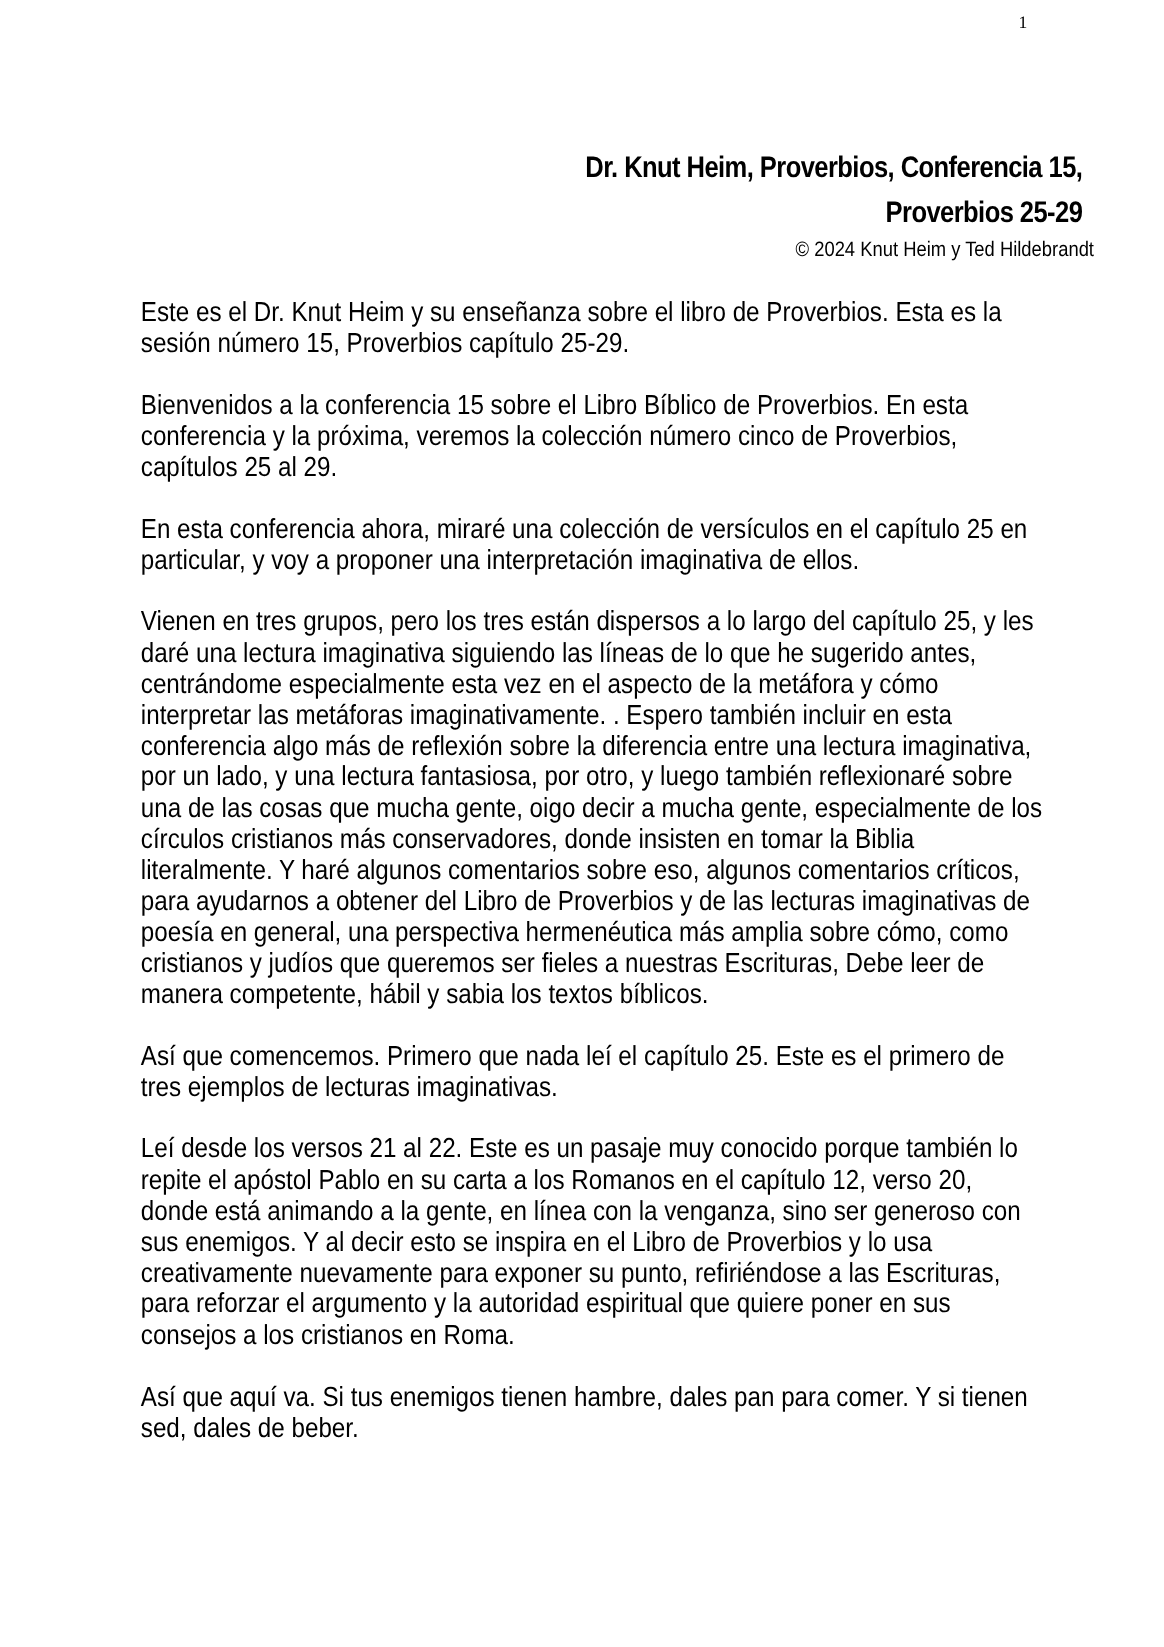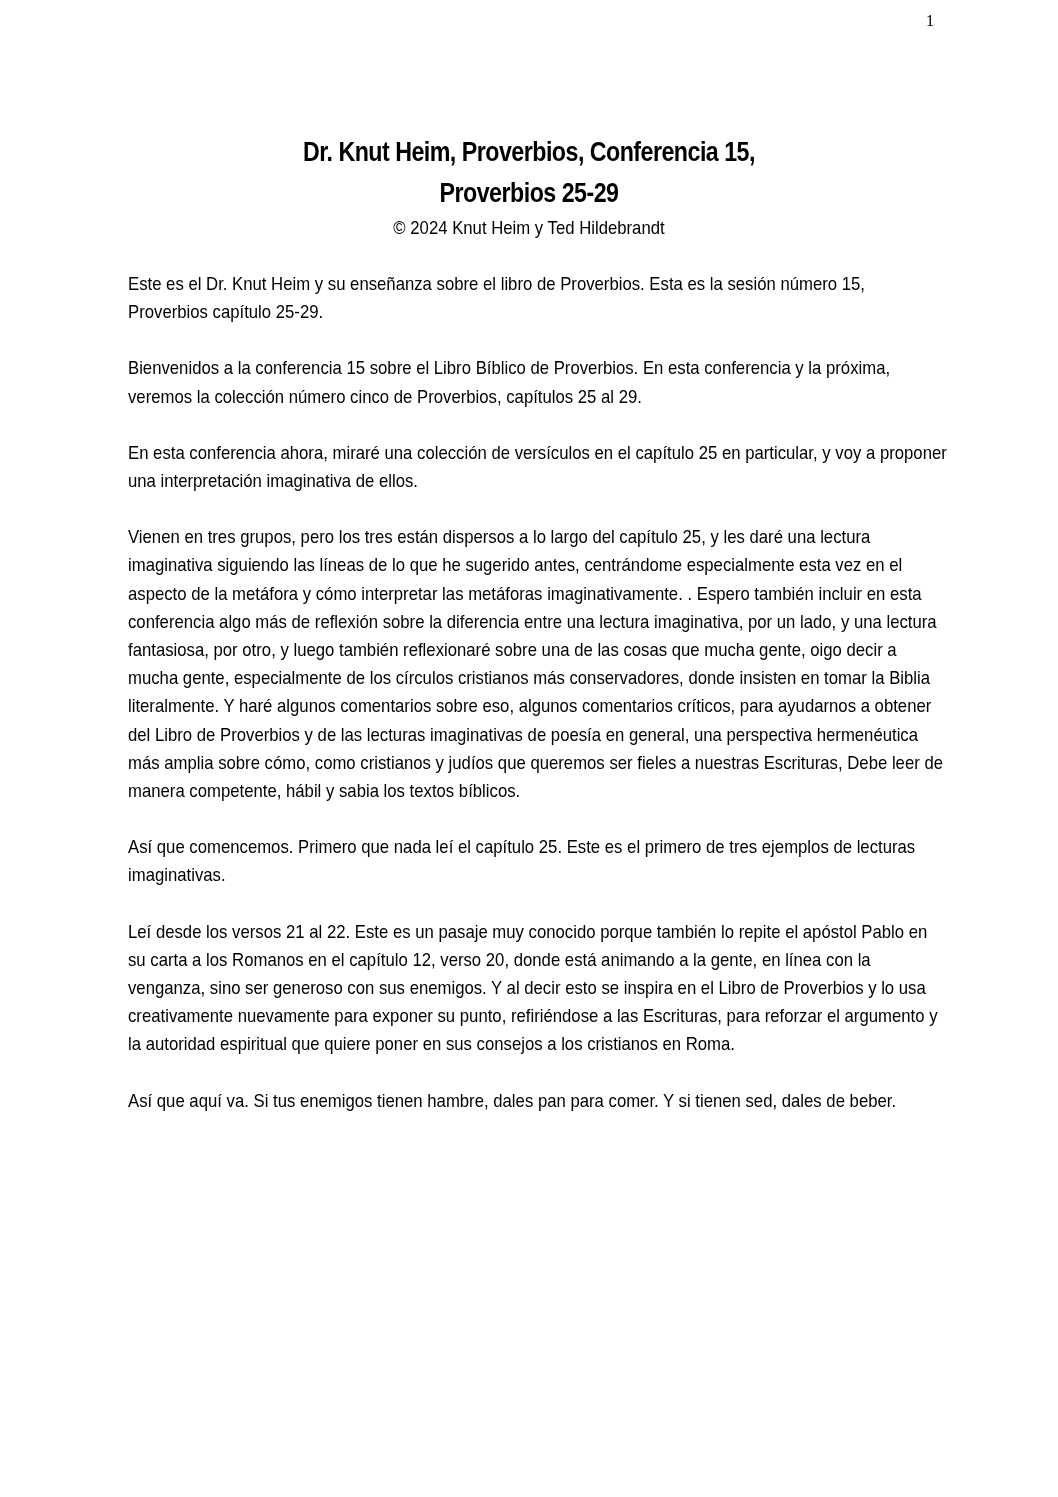"Dr. Knut Heim, Proverbios, Conferencia" .title-block { text-align: center -> right }
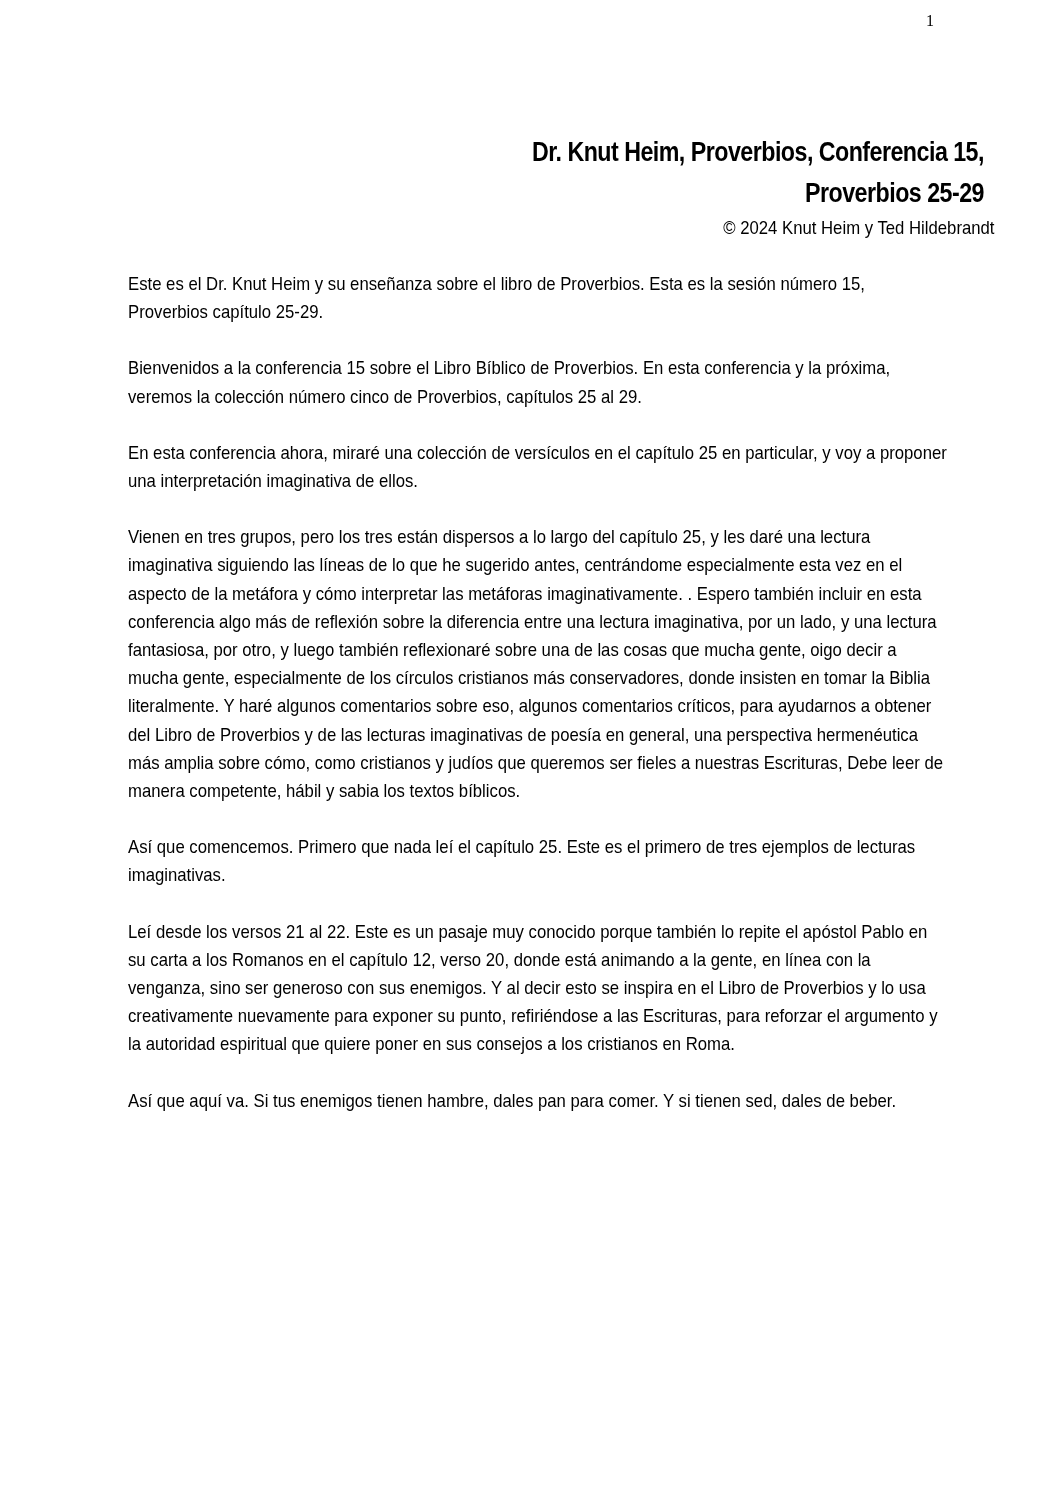"Este es el Dr. Knut" .body-text { font-size: 19px -> 25px }
